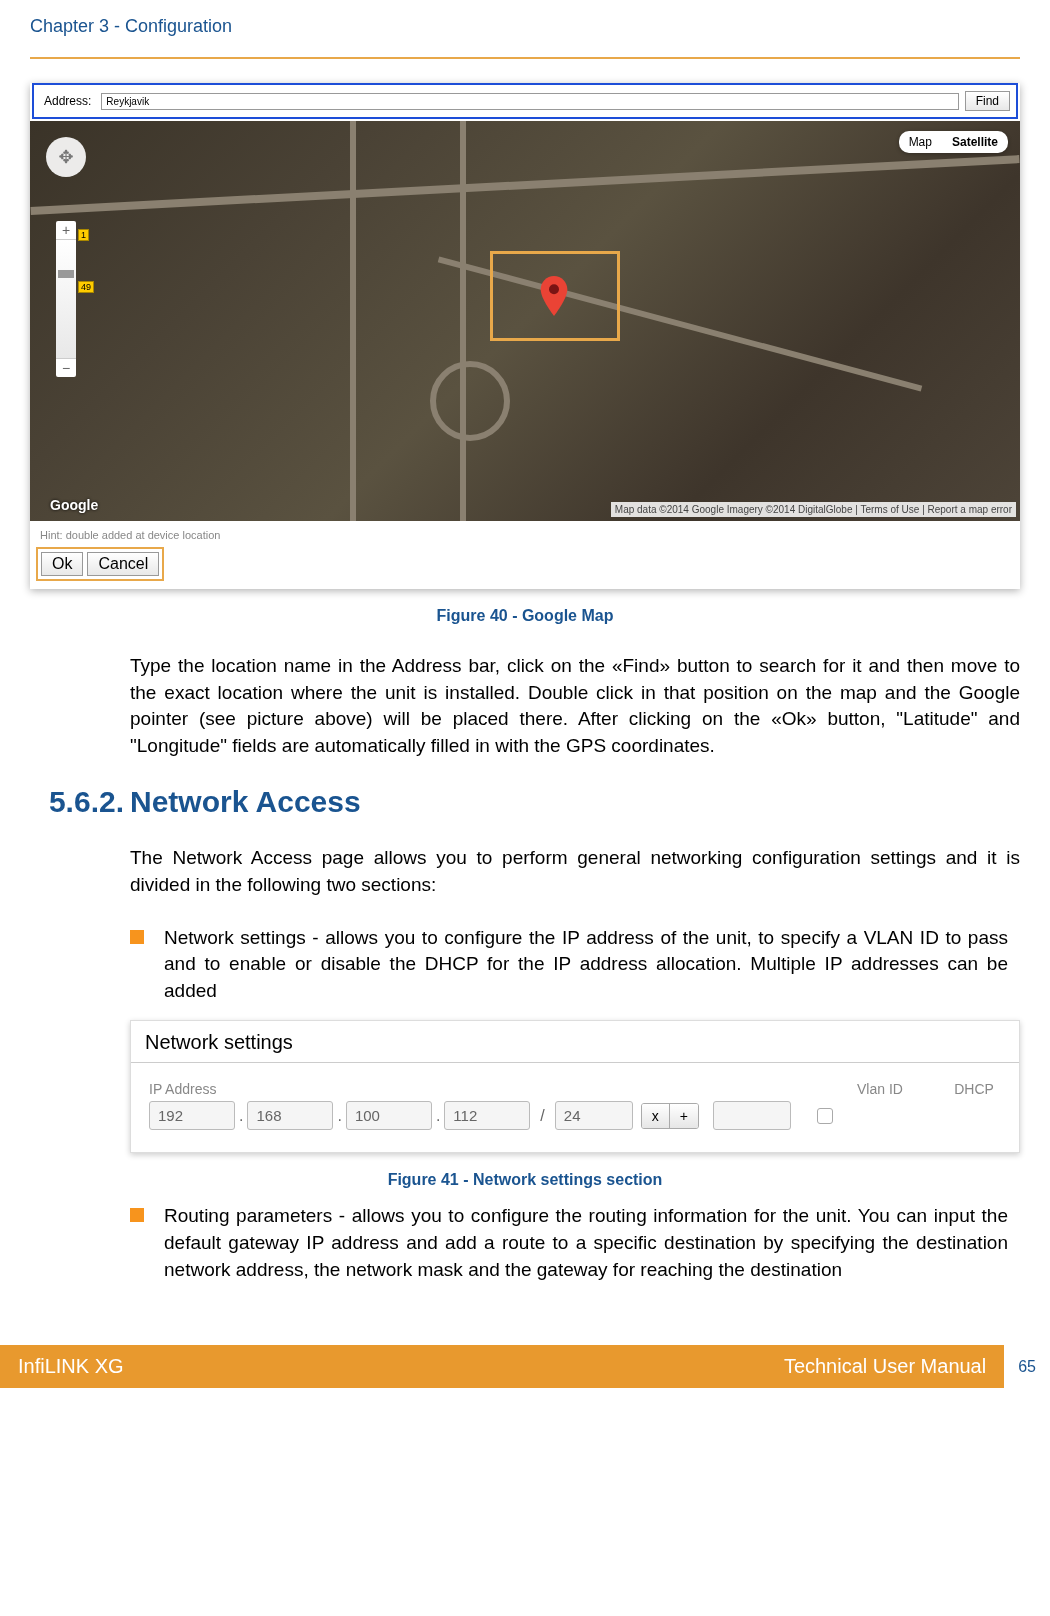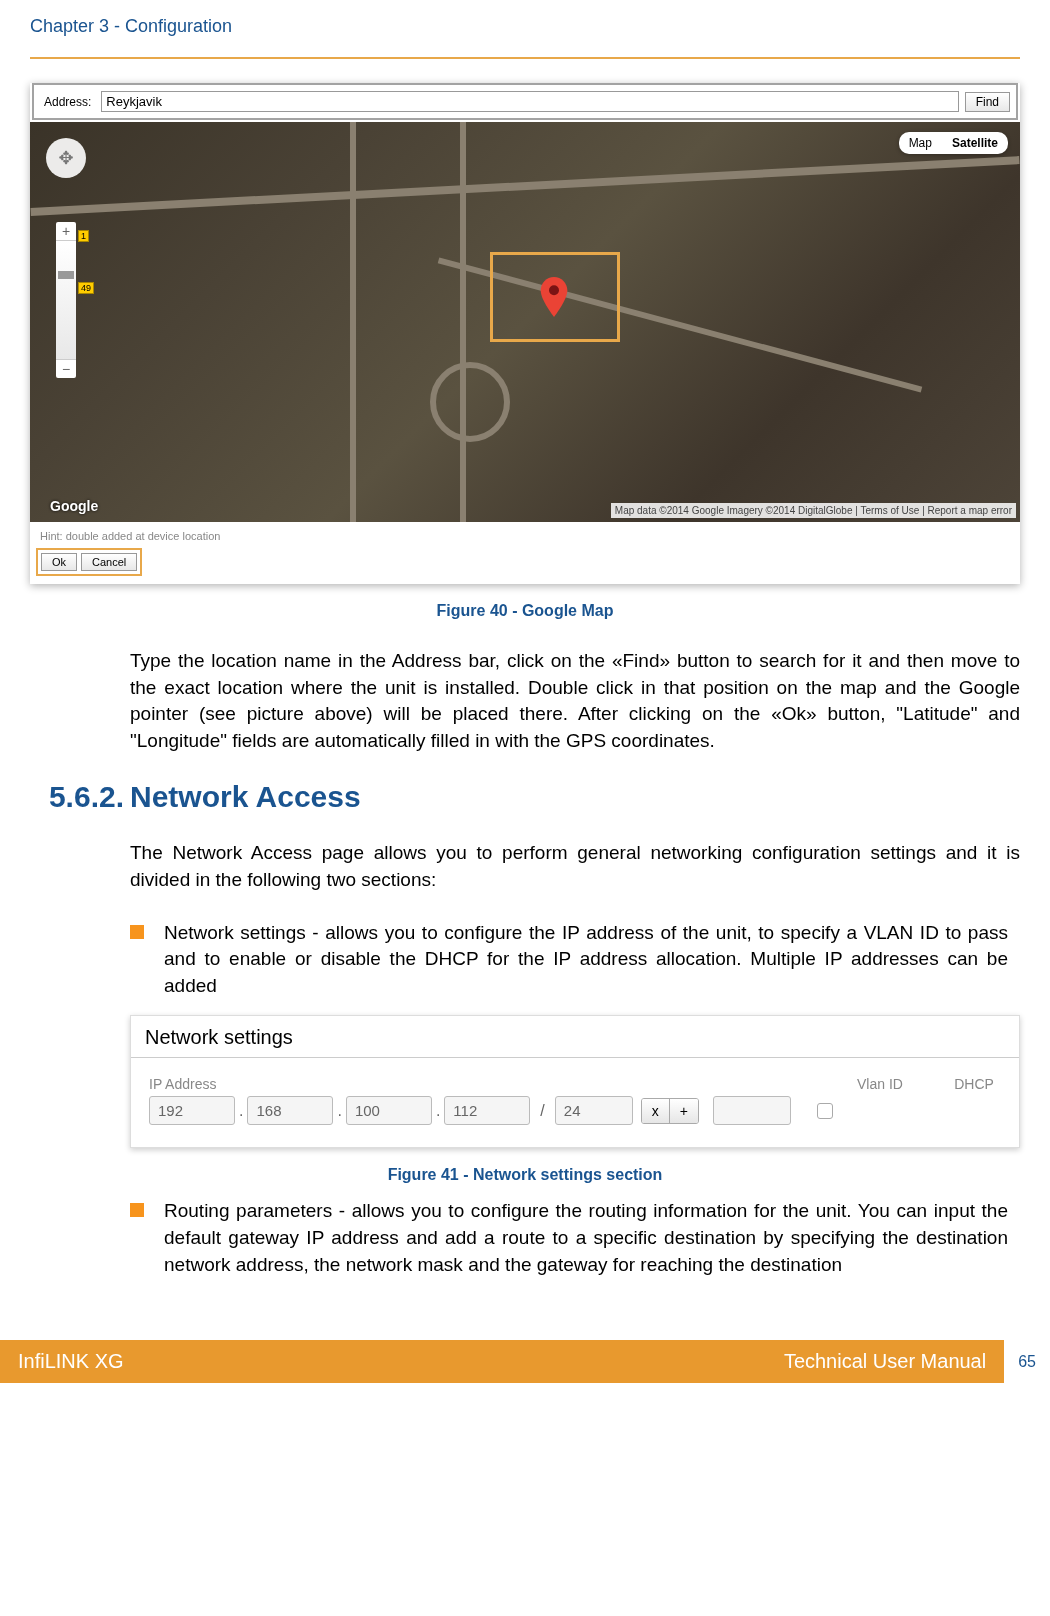"Address:" .address-row { border: 2px solid #a3a3a3 -> 2px solid #1d4ed8 }
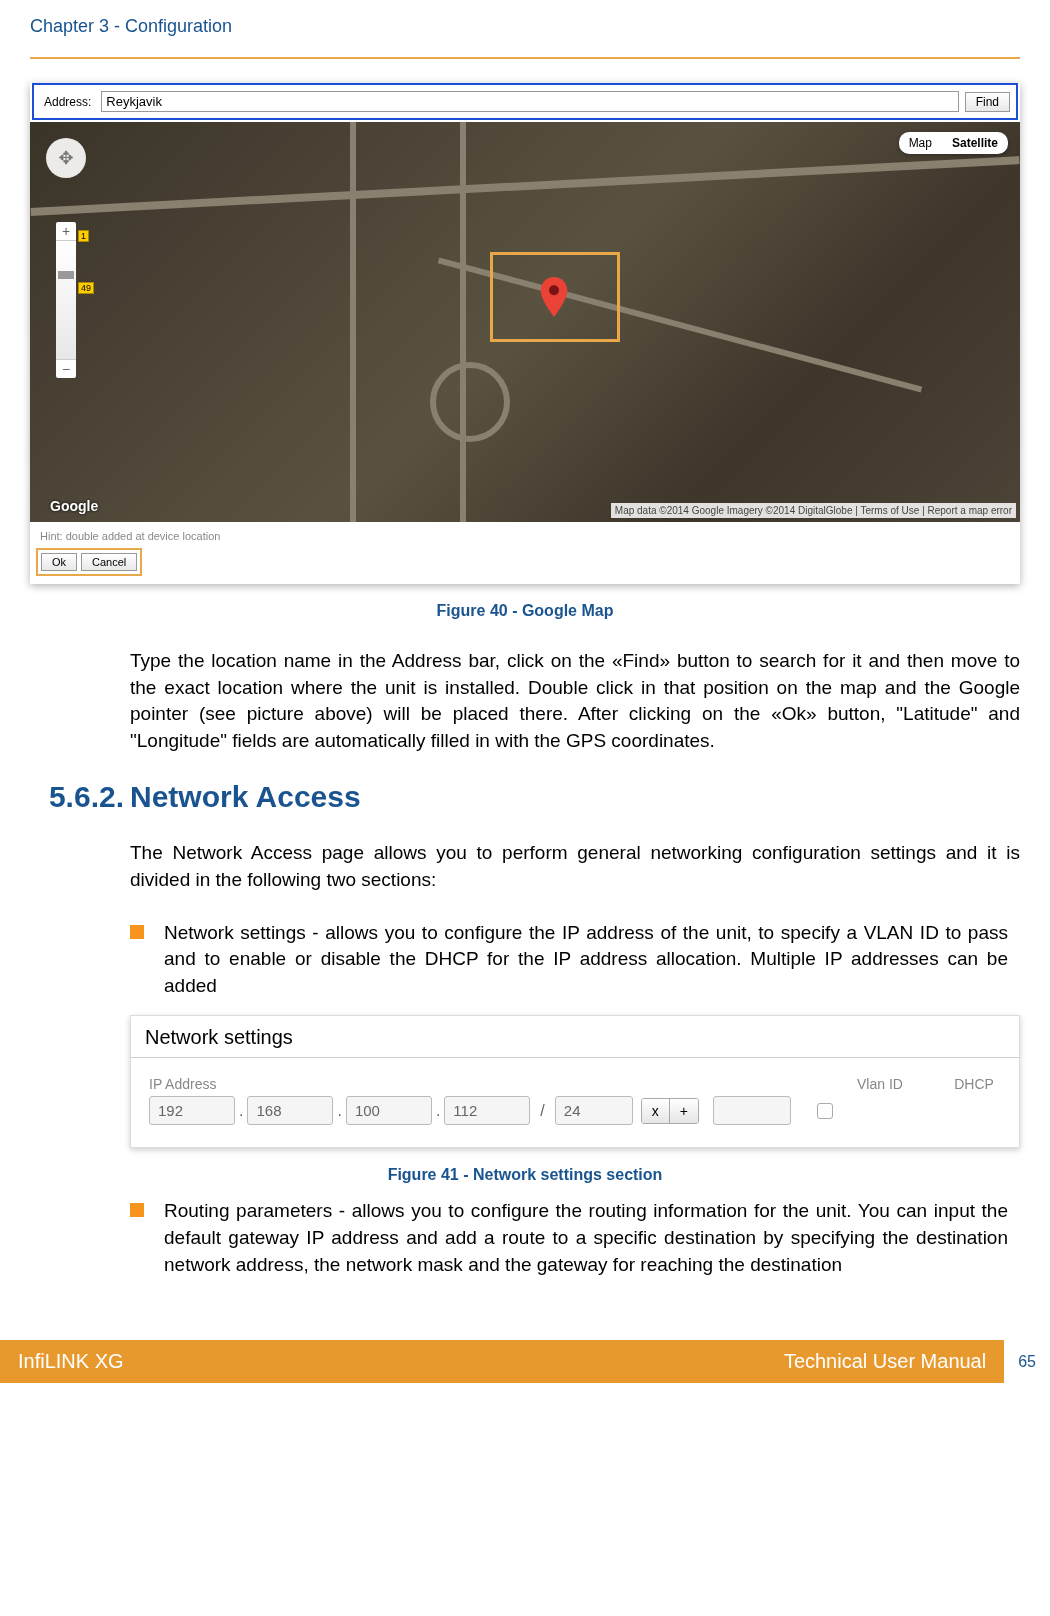"Reykjavik" .address-input { font-size: 13px -> 10px }
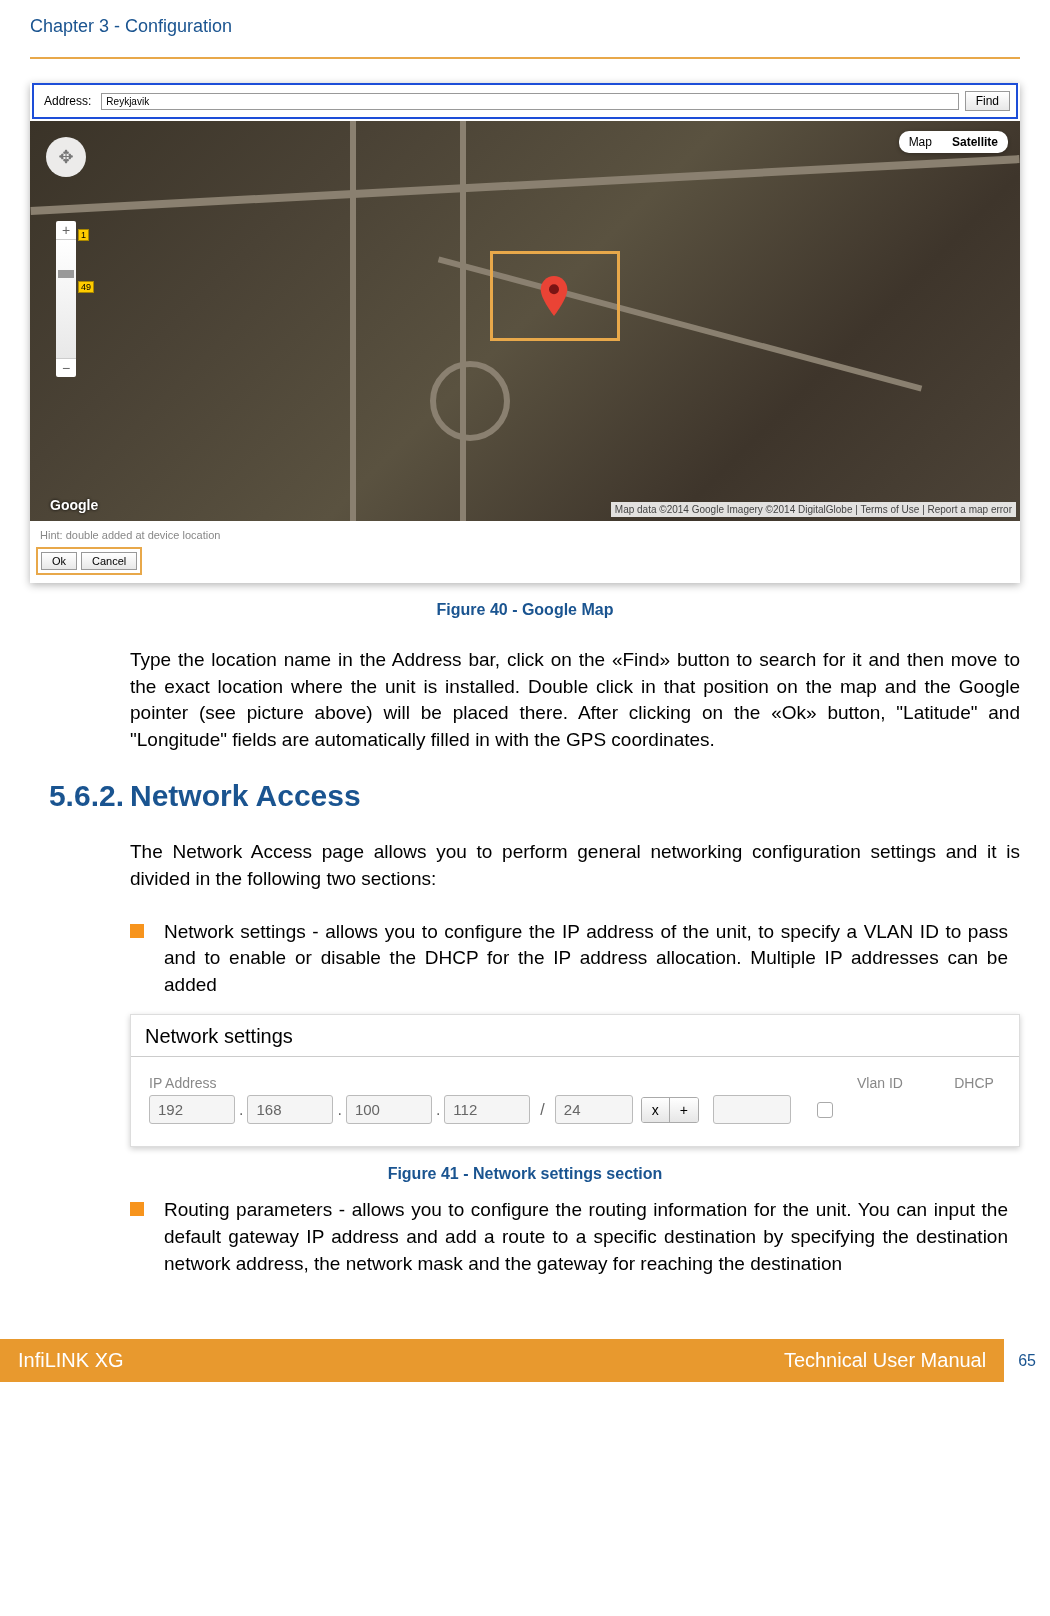"Ok" .btn-small { font-size: 11px -> 16px }
